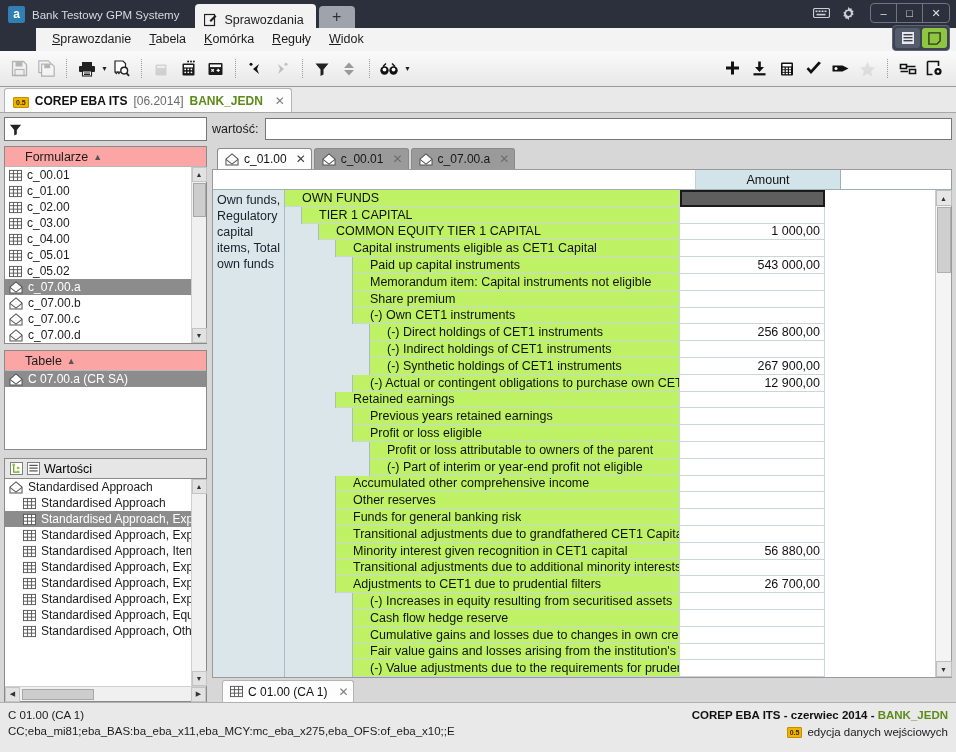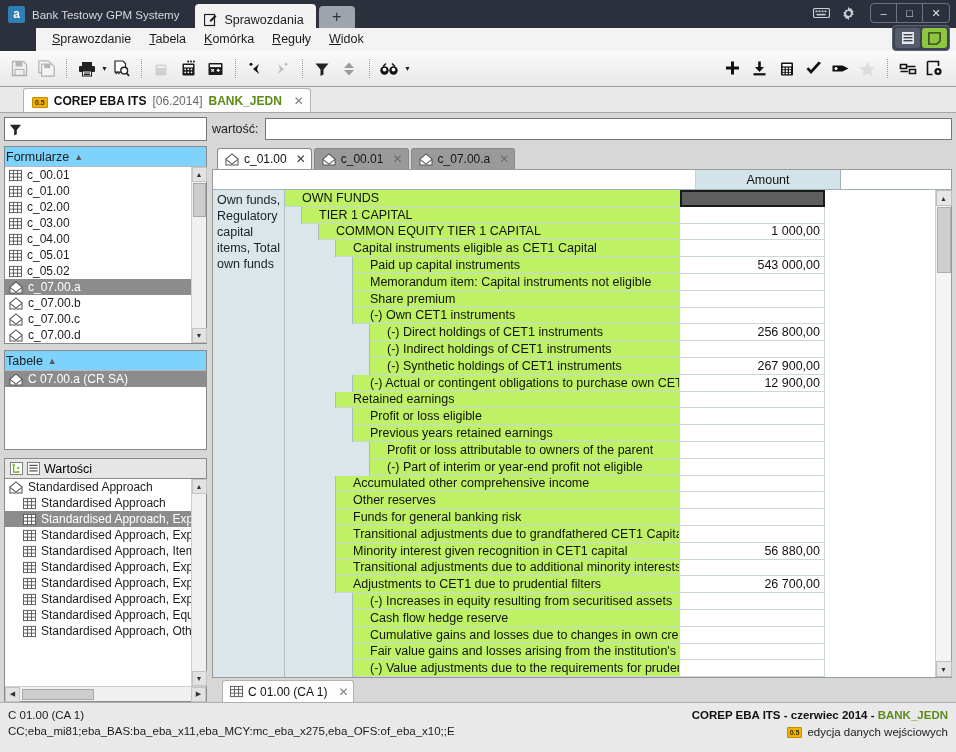"COREP EBA ITS" .doctabs { padding-left: 23px -> 4px }
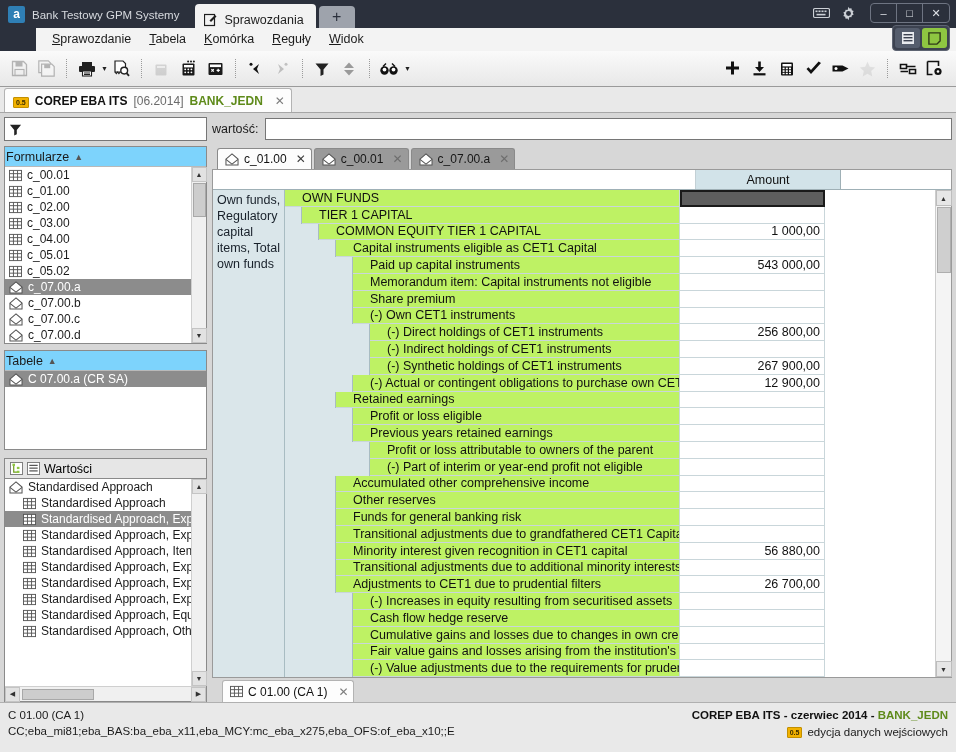"Formularze" .panel-head { background: #7dd3fc -> #fca5a5; padding: 0 1px -> 0 20px }
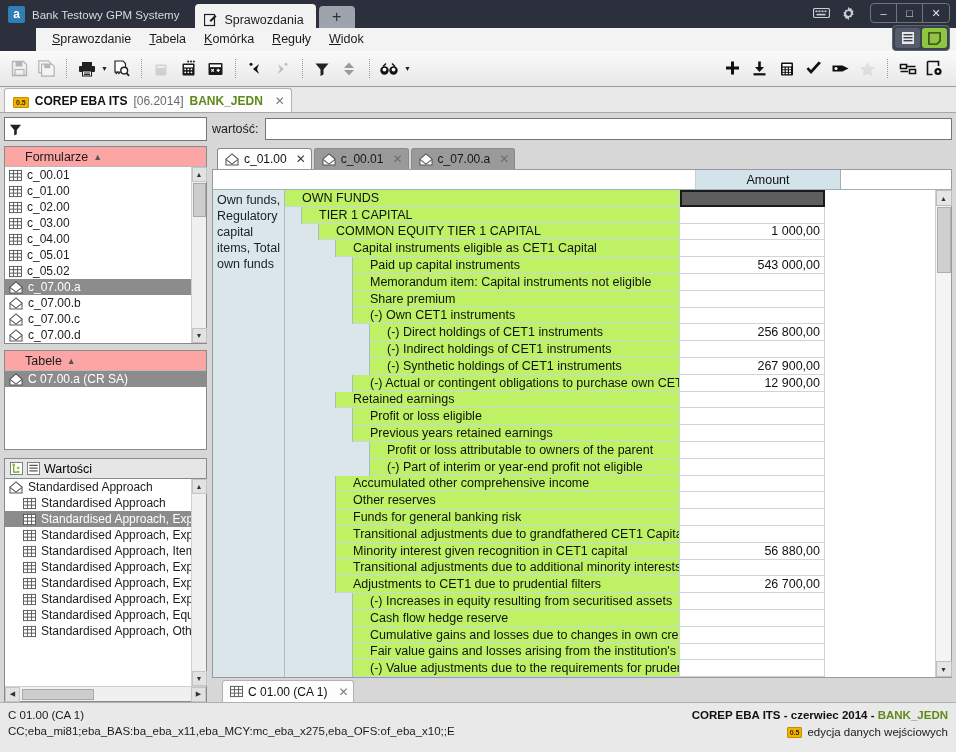"Profit or loss eligible" div.grow { order: before "Previous years retained earnings" -> after "Previous years retained earnings" }
